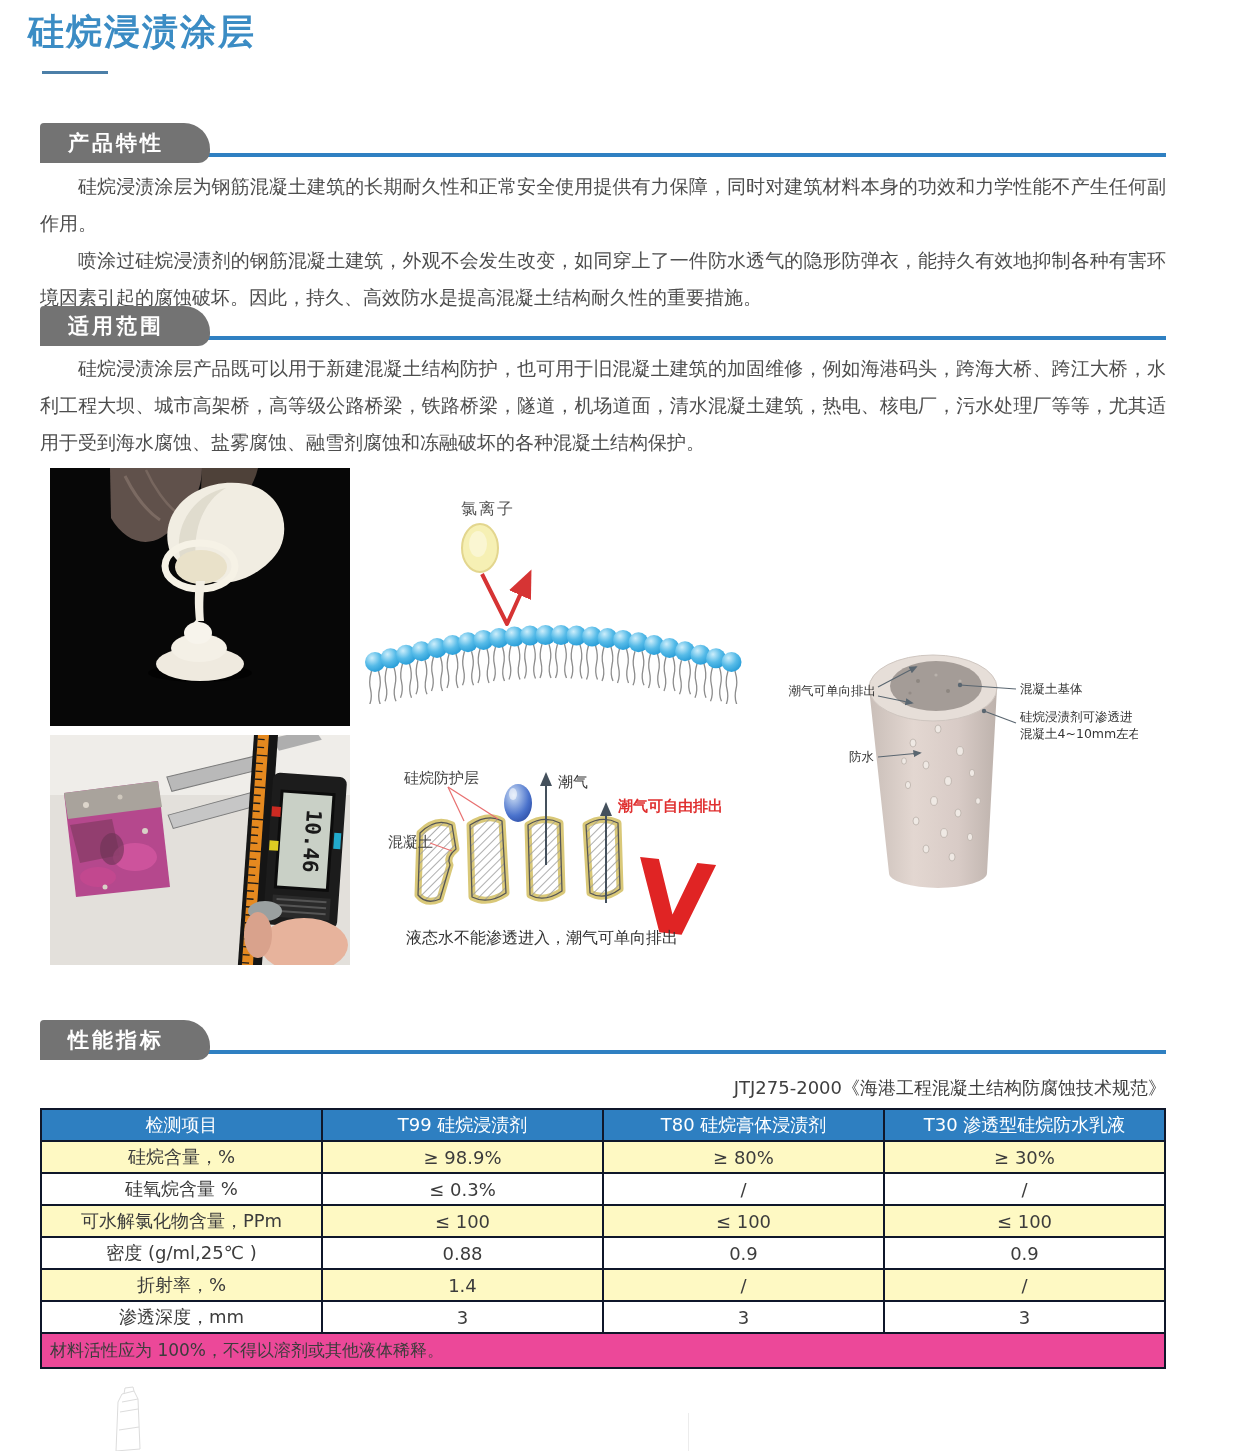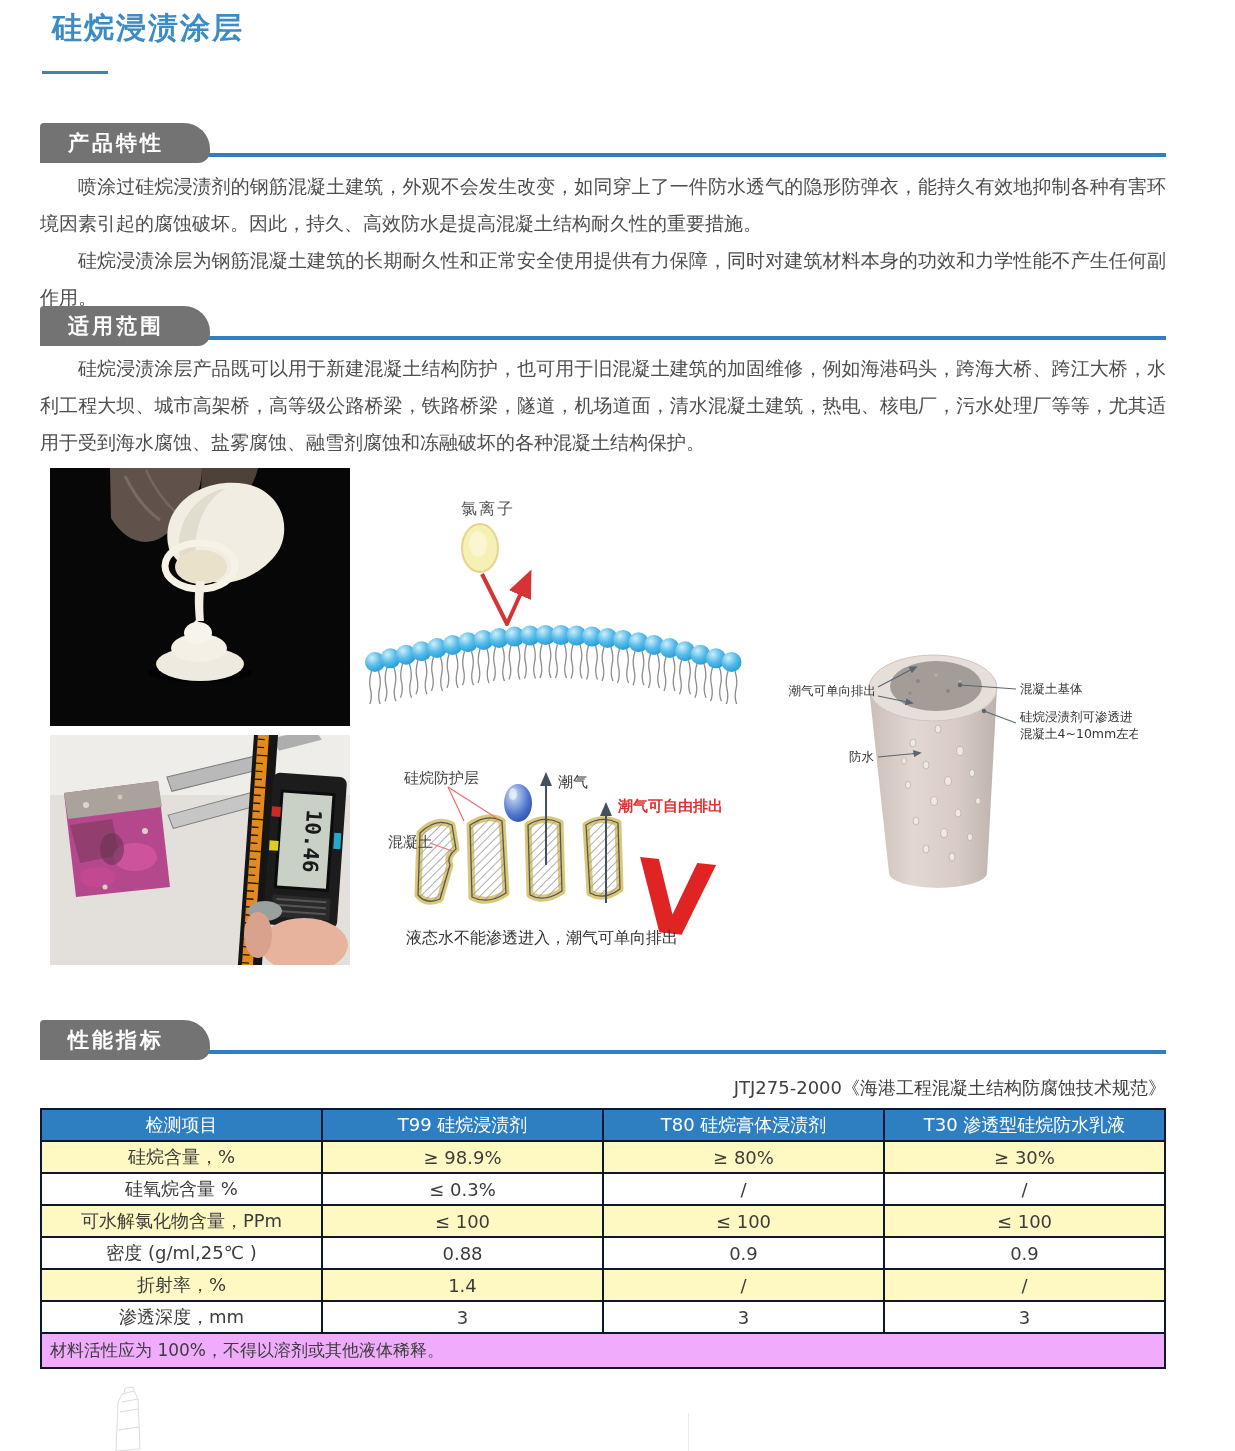"硅烷浸渍涂层" .page-title { font-size: 30px -> 36px; left: 52px -> 28px }
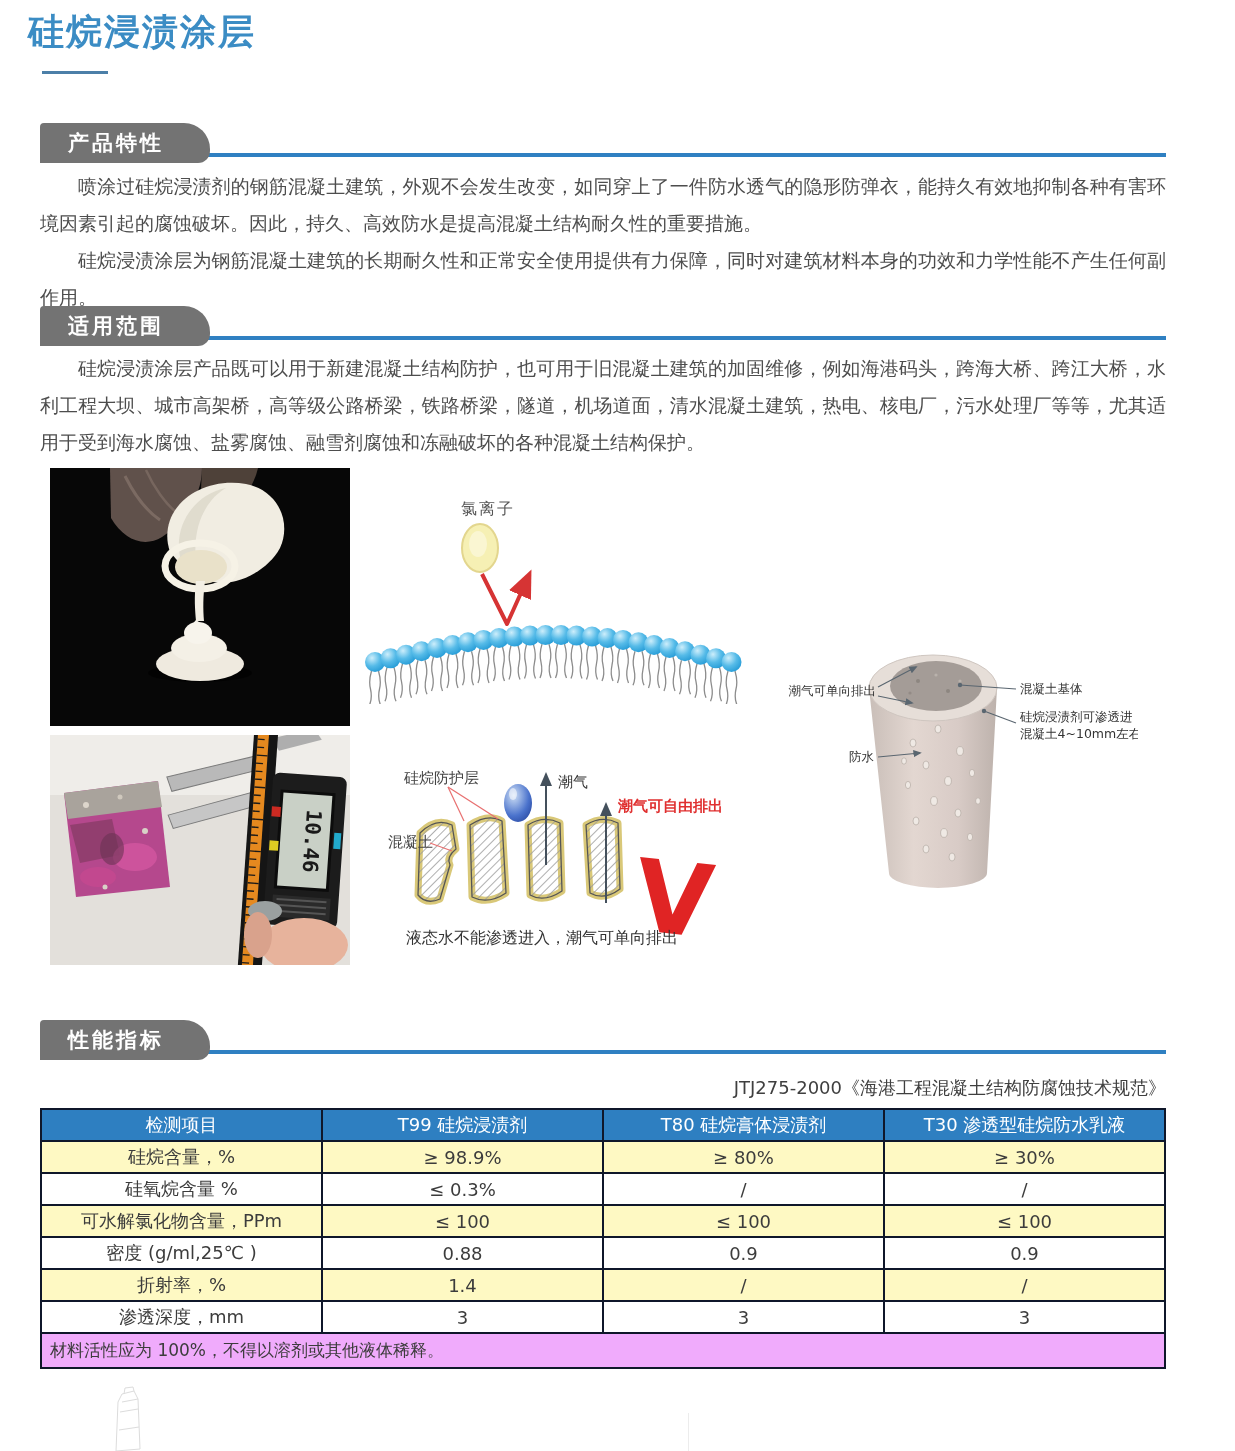"喷涂过硅烷浸渍剂的钢筋混凝土建筑，外观不会发生改变，如同穿上了一件防水透气的隐形" p { order: before "硅烷浸渍涂层为钢筋混凝土建筑的长期耐久性和正常安全使用提供有力保障，同时对建筑材" -> after "硅烷浸渍涂层为钢筋混凝土建筑的长期耐久性和正常安全使用提供有力保障，同时对建筑材" }
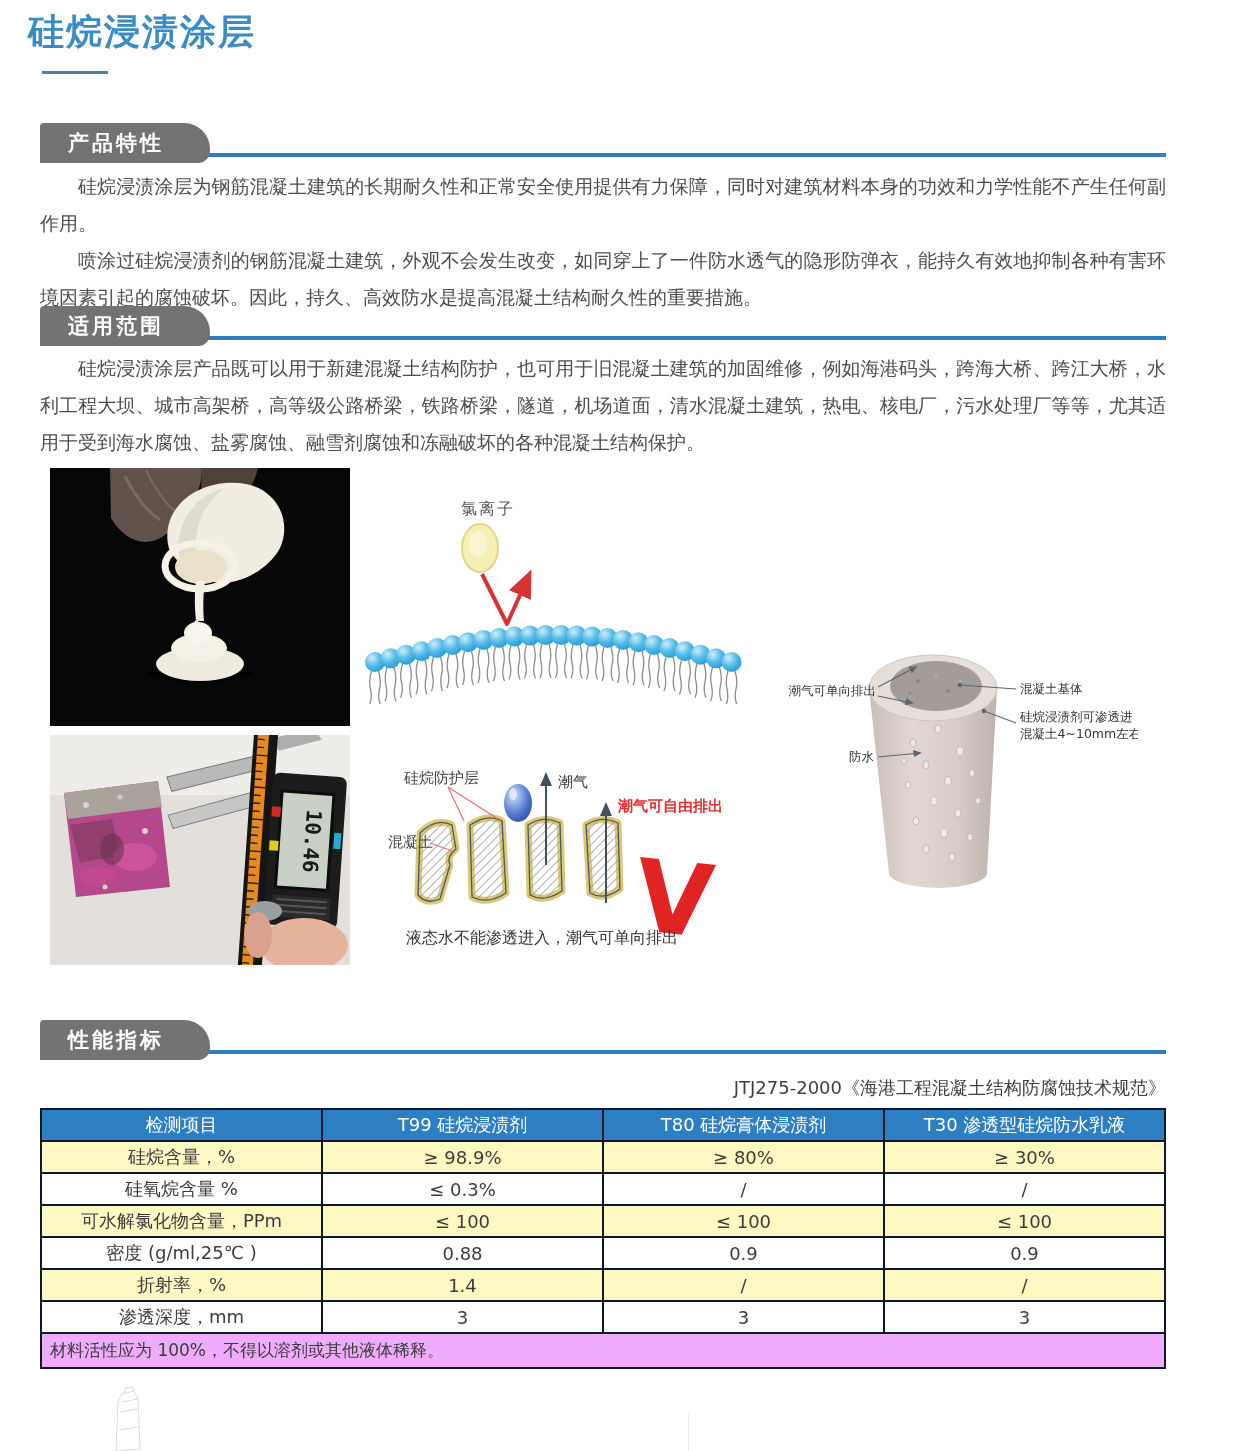"材料活性应为 100%，不得以溶剂或其他液体稀释。" table.perf td.footnote { background: #f0abfc -> #ec4899 }
